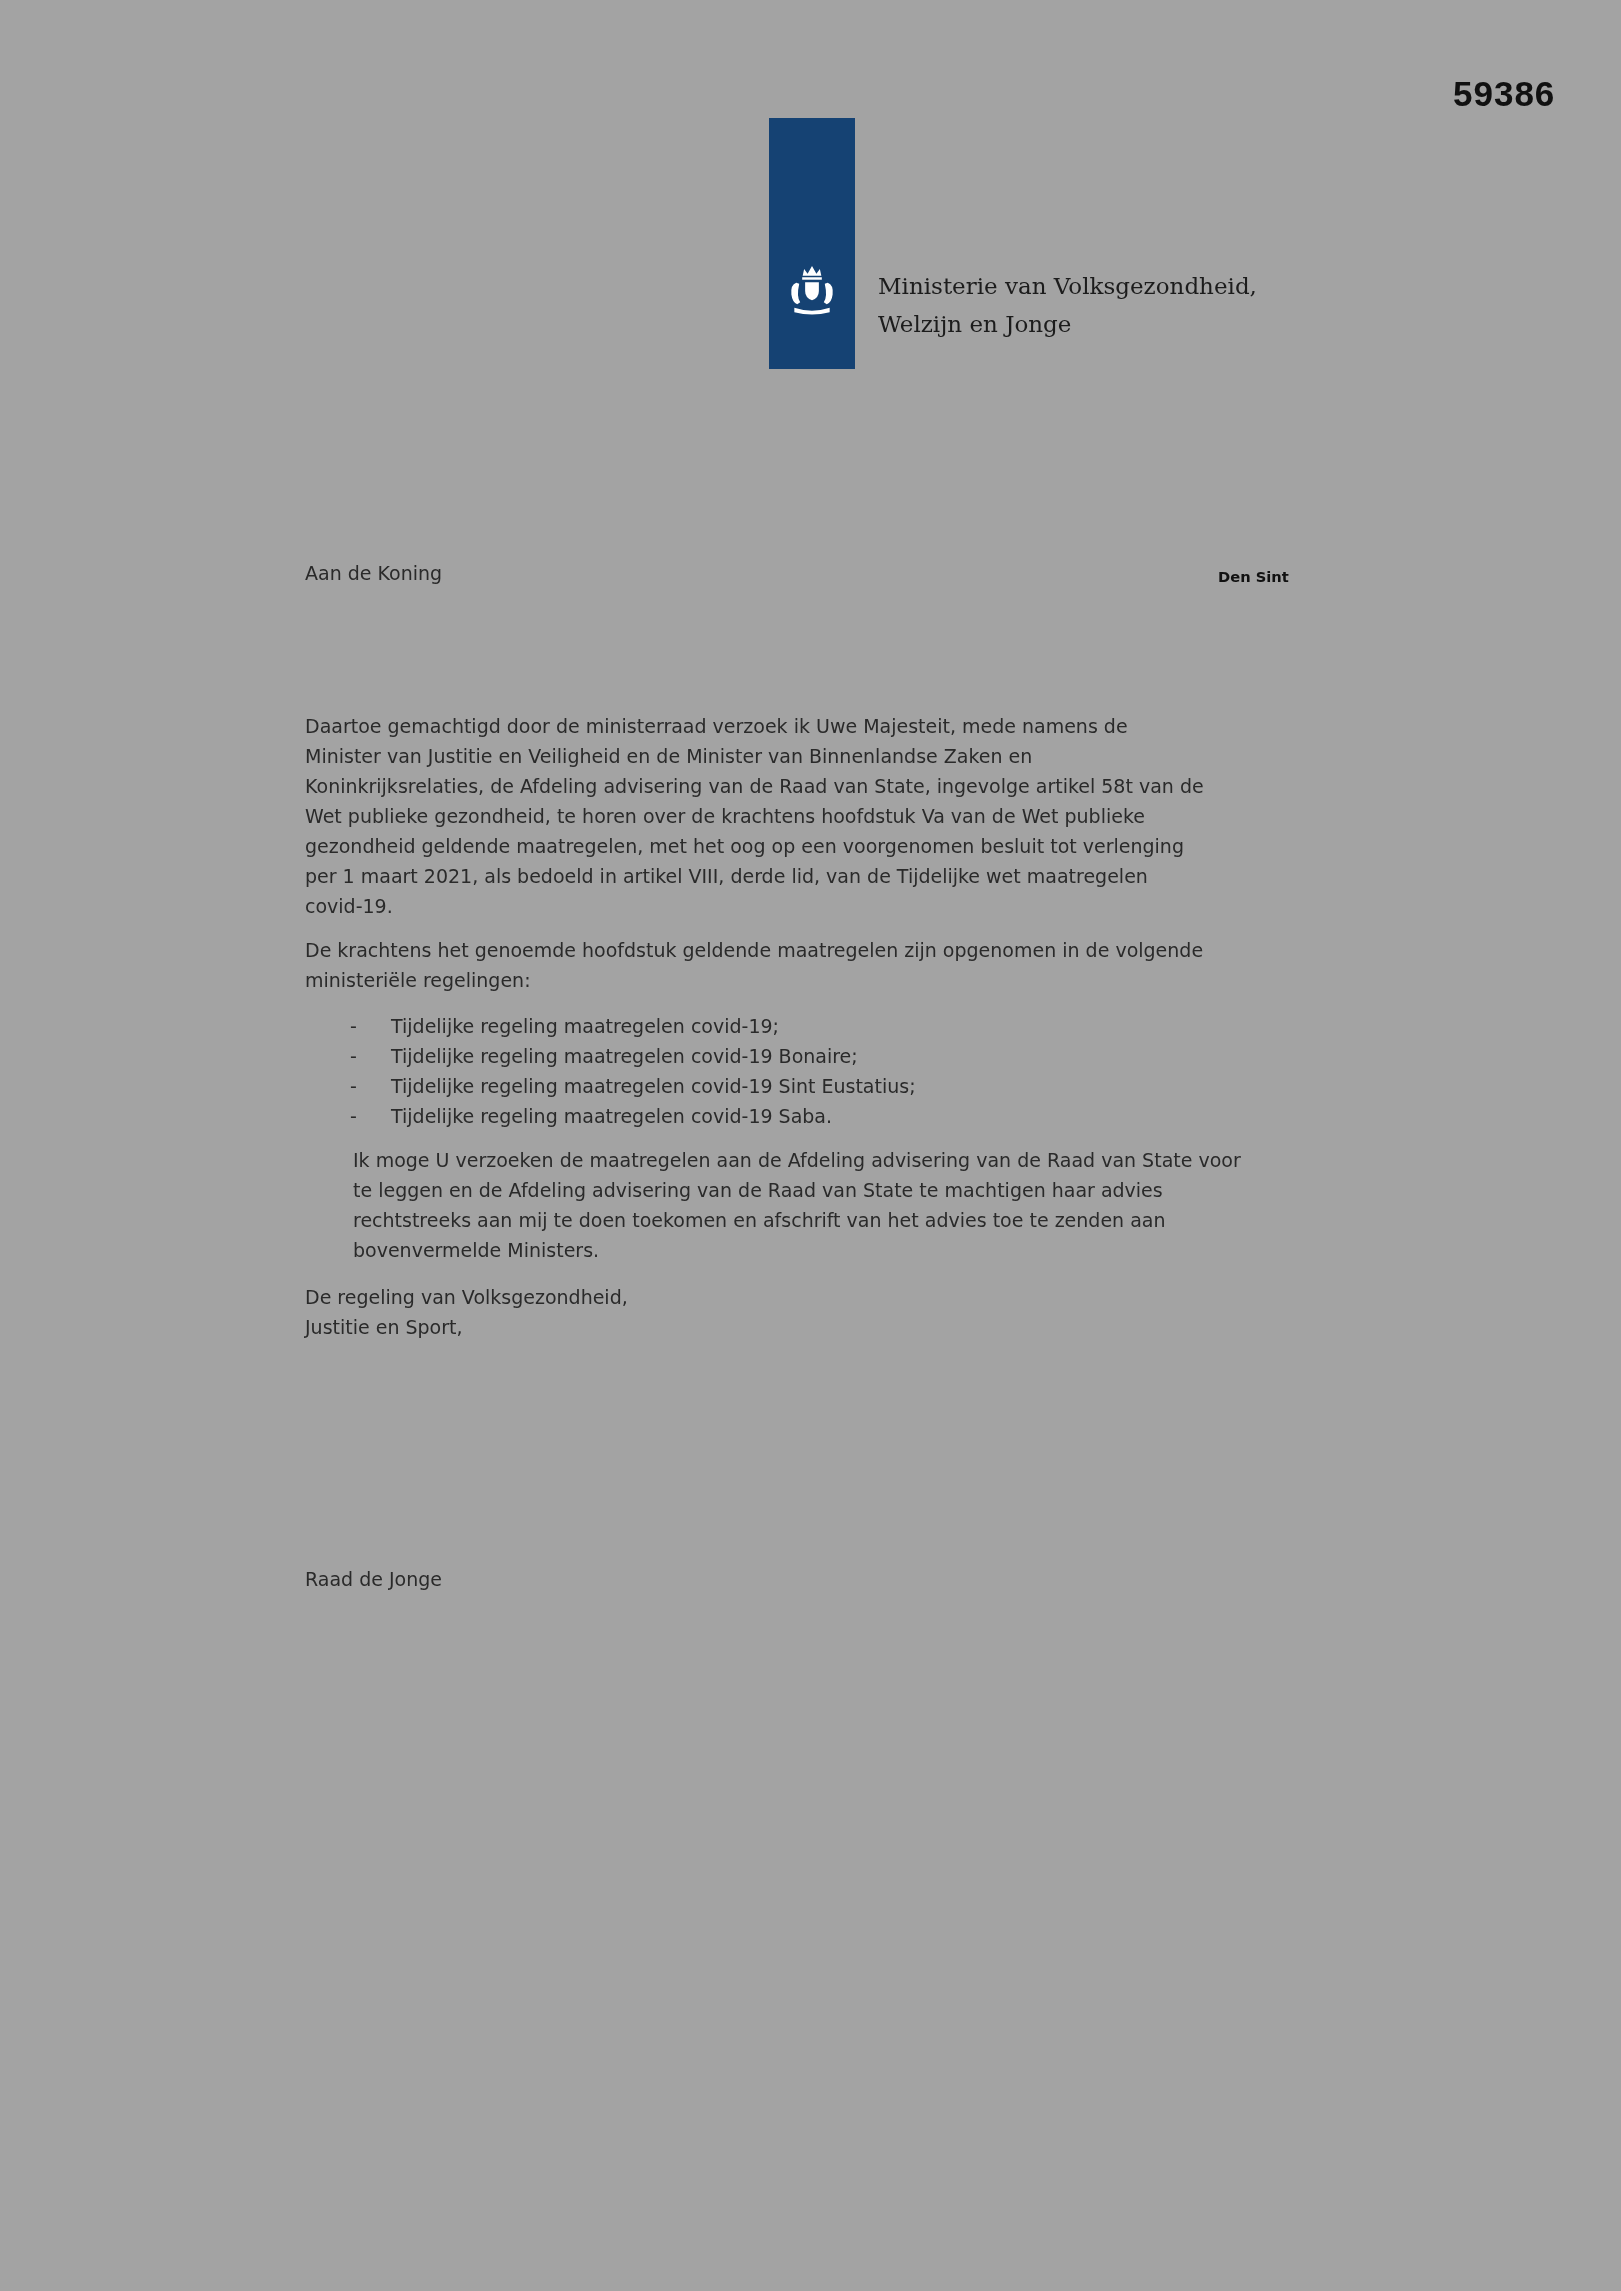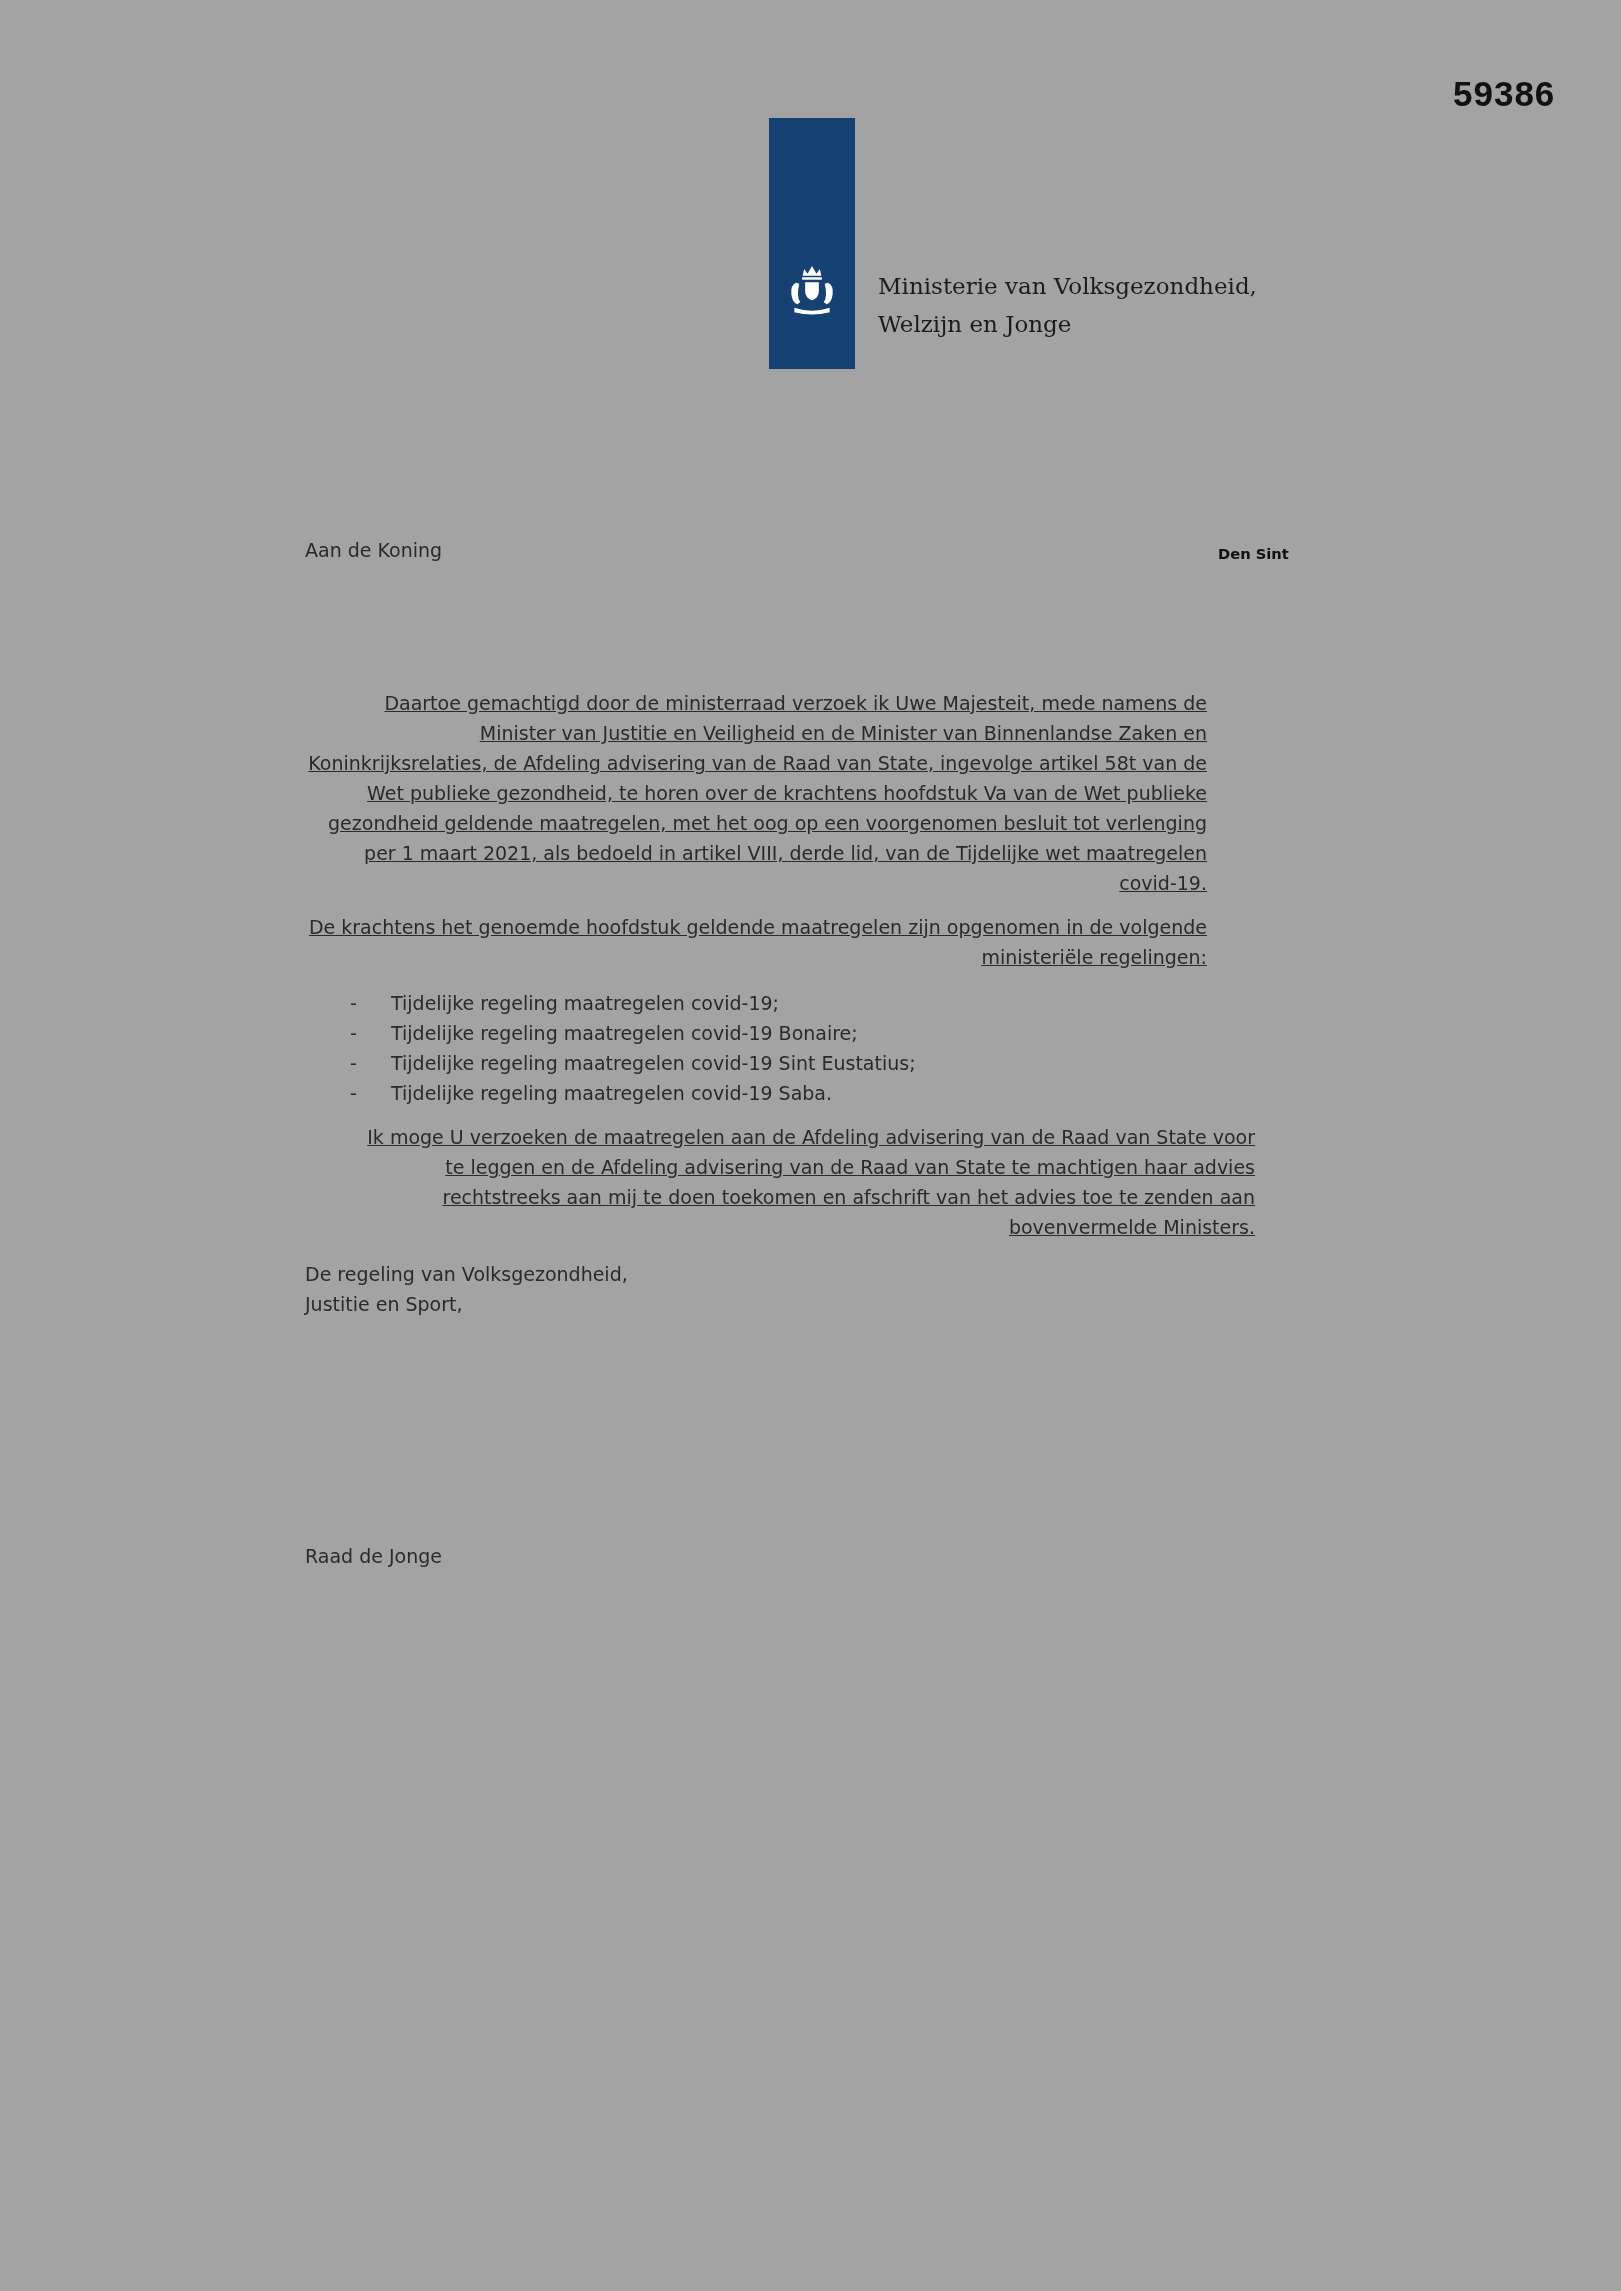"Aan de Koning" .content { top: 535px -> 558px }
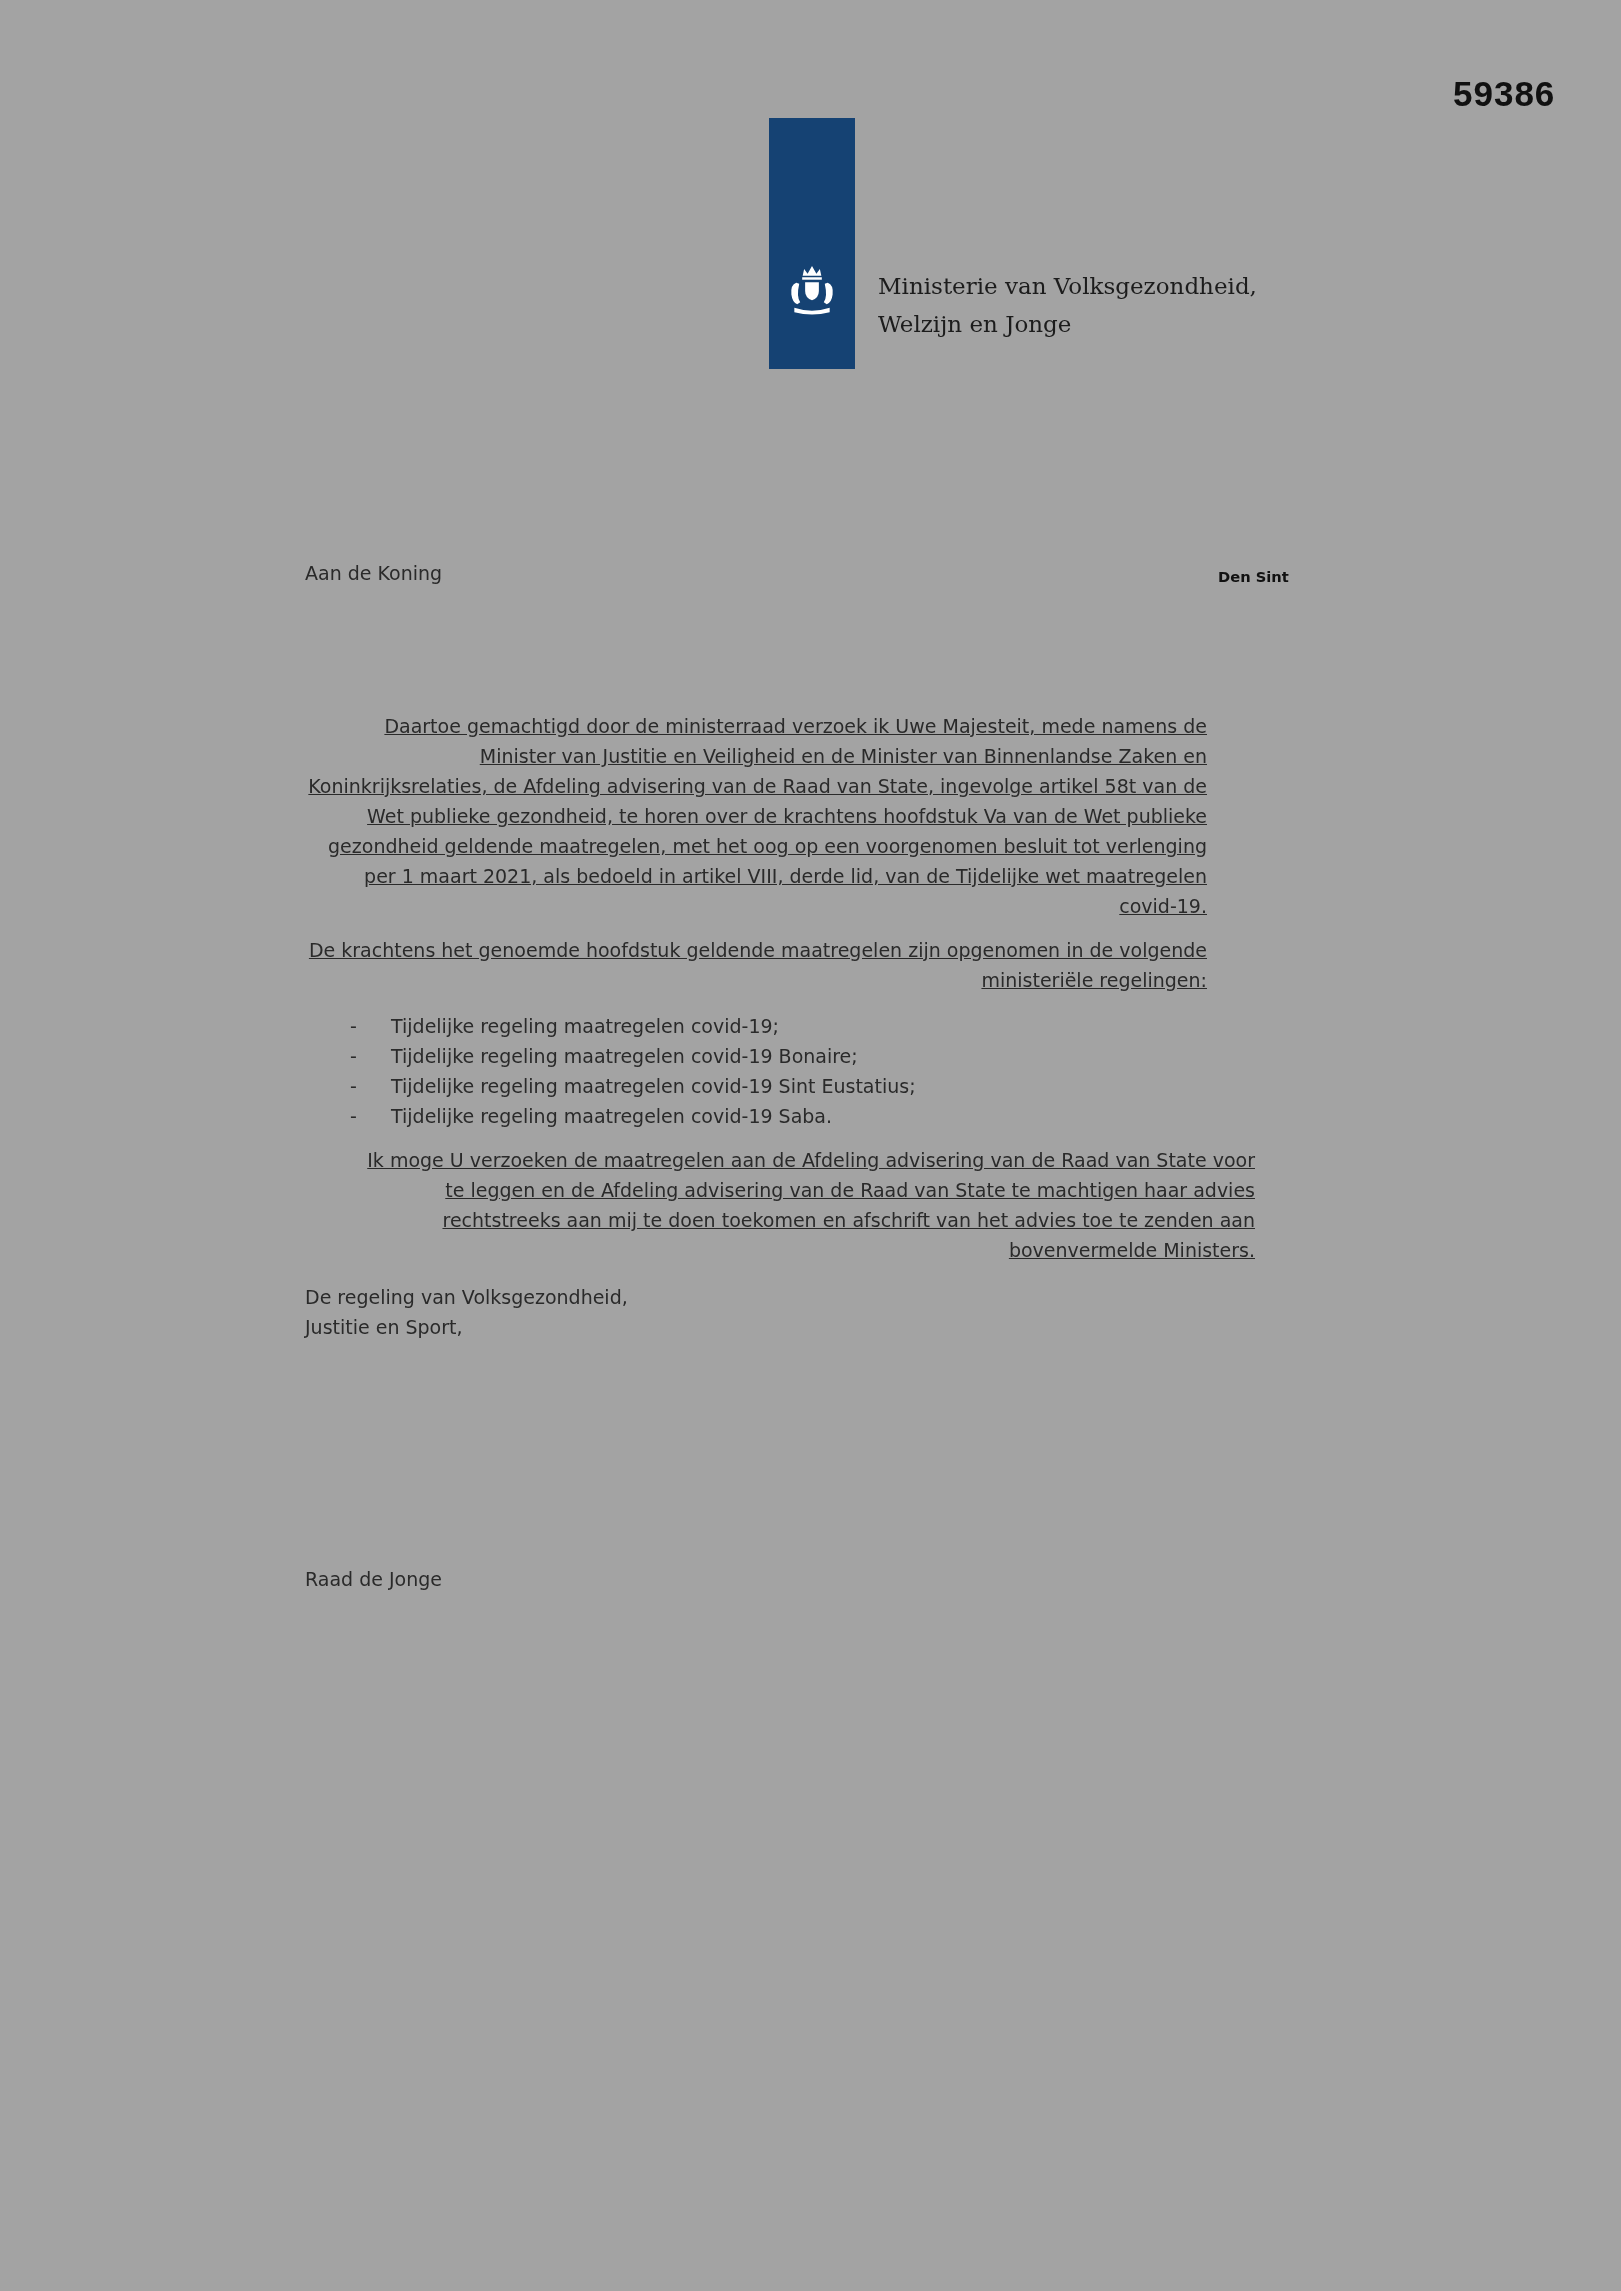"Daartoe gemachtigd door de ministerraad" p.para { text-align: right -> left; text-decoration: underline -> none }
